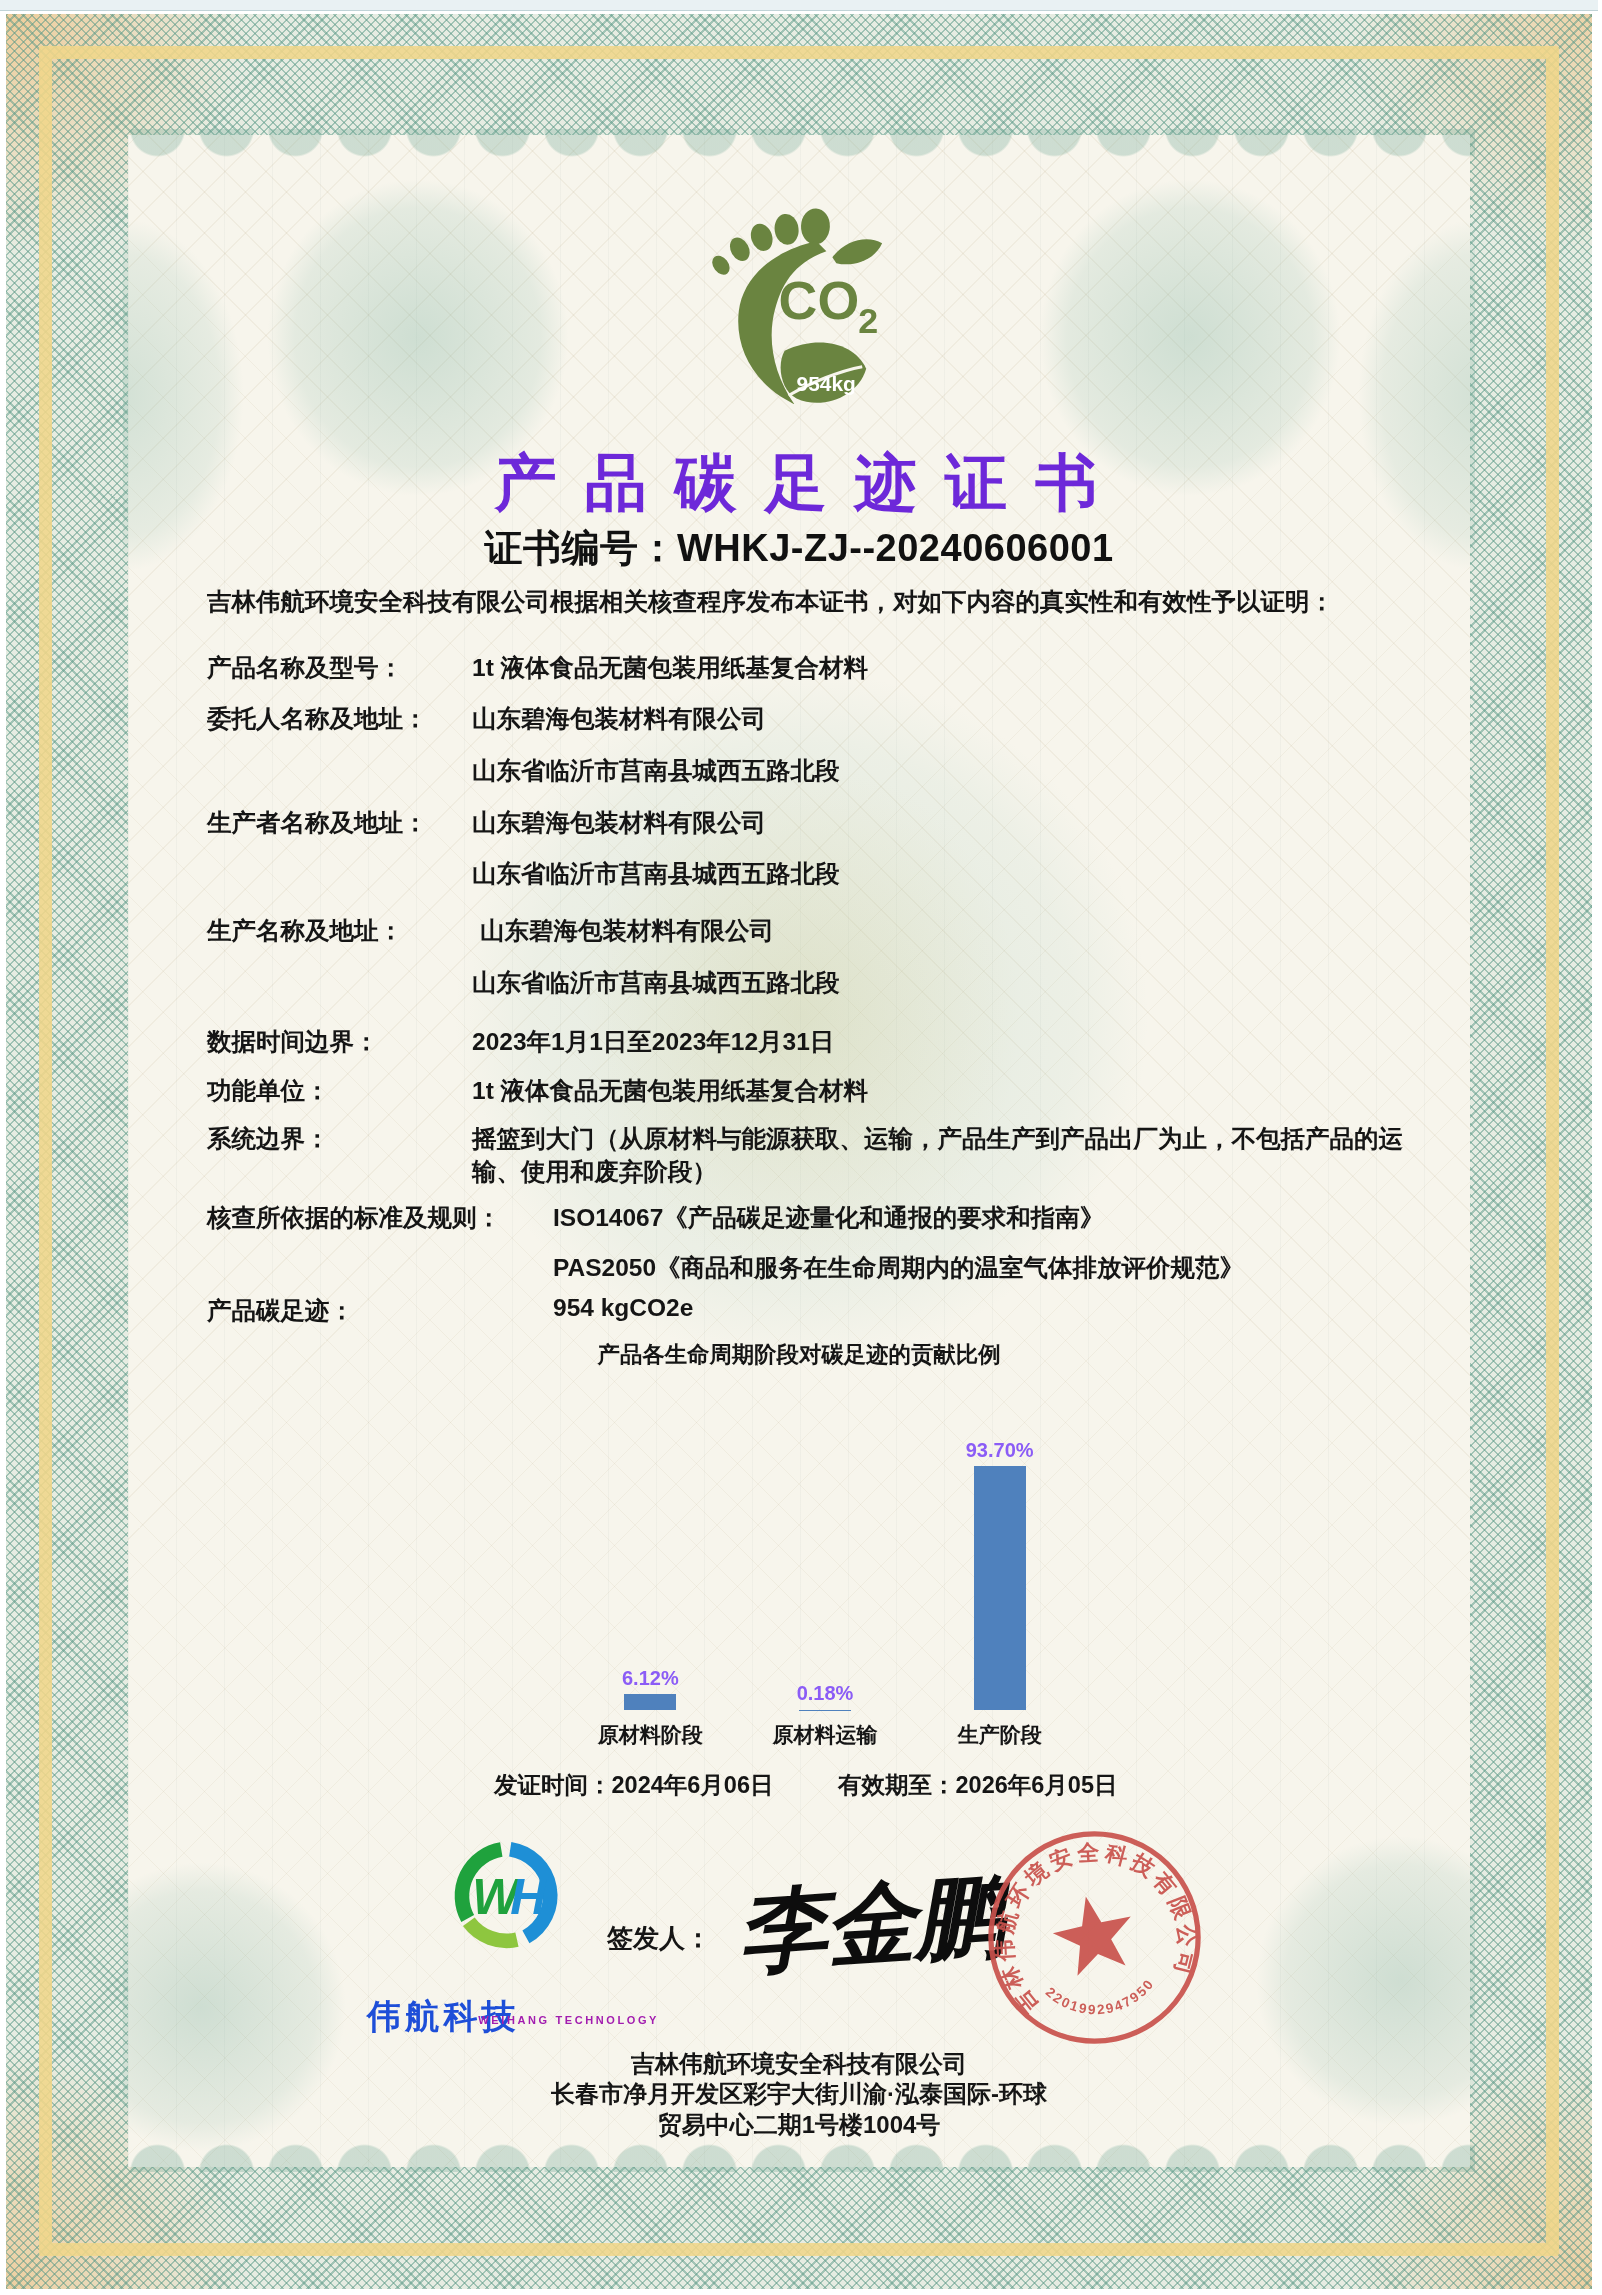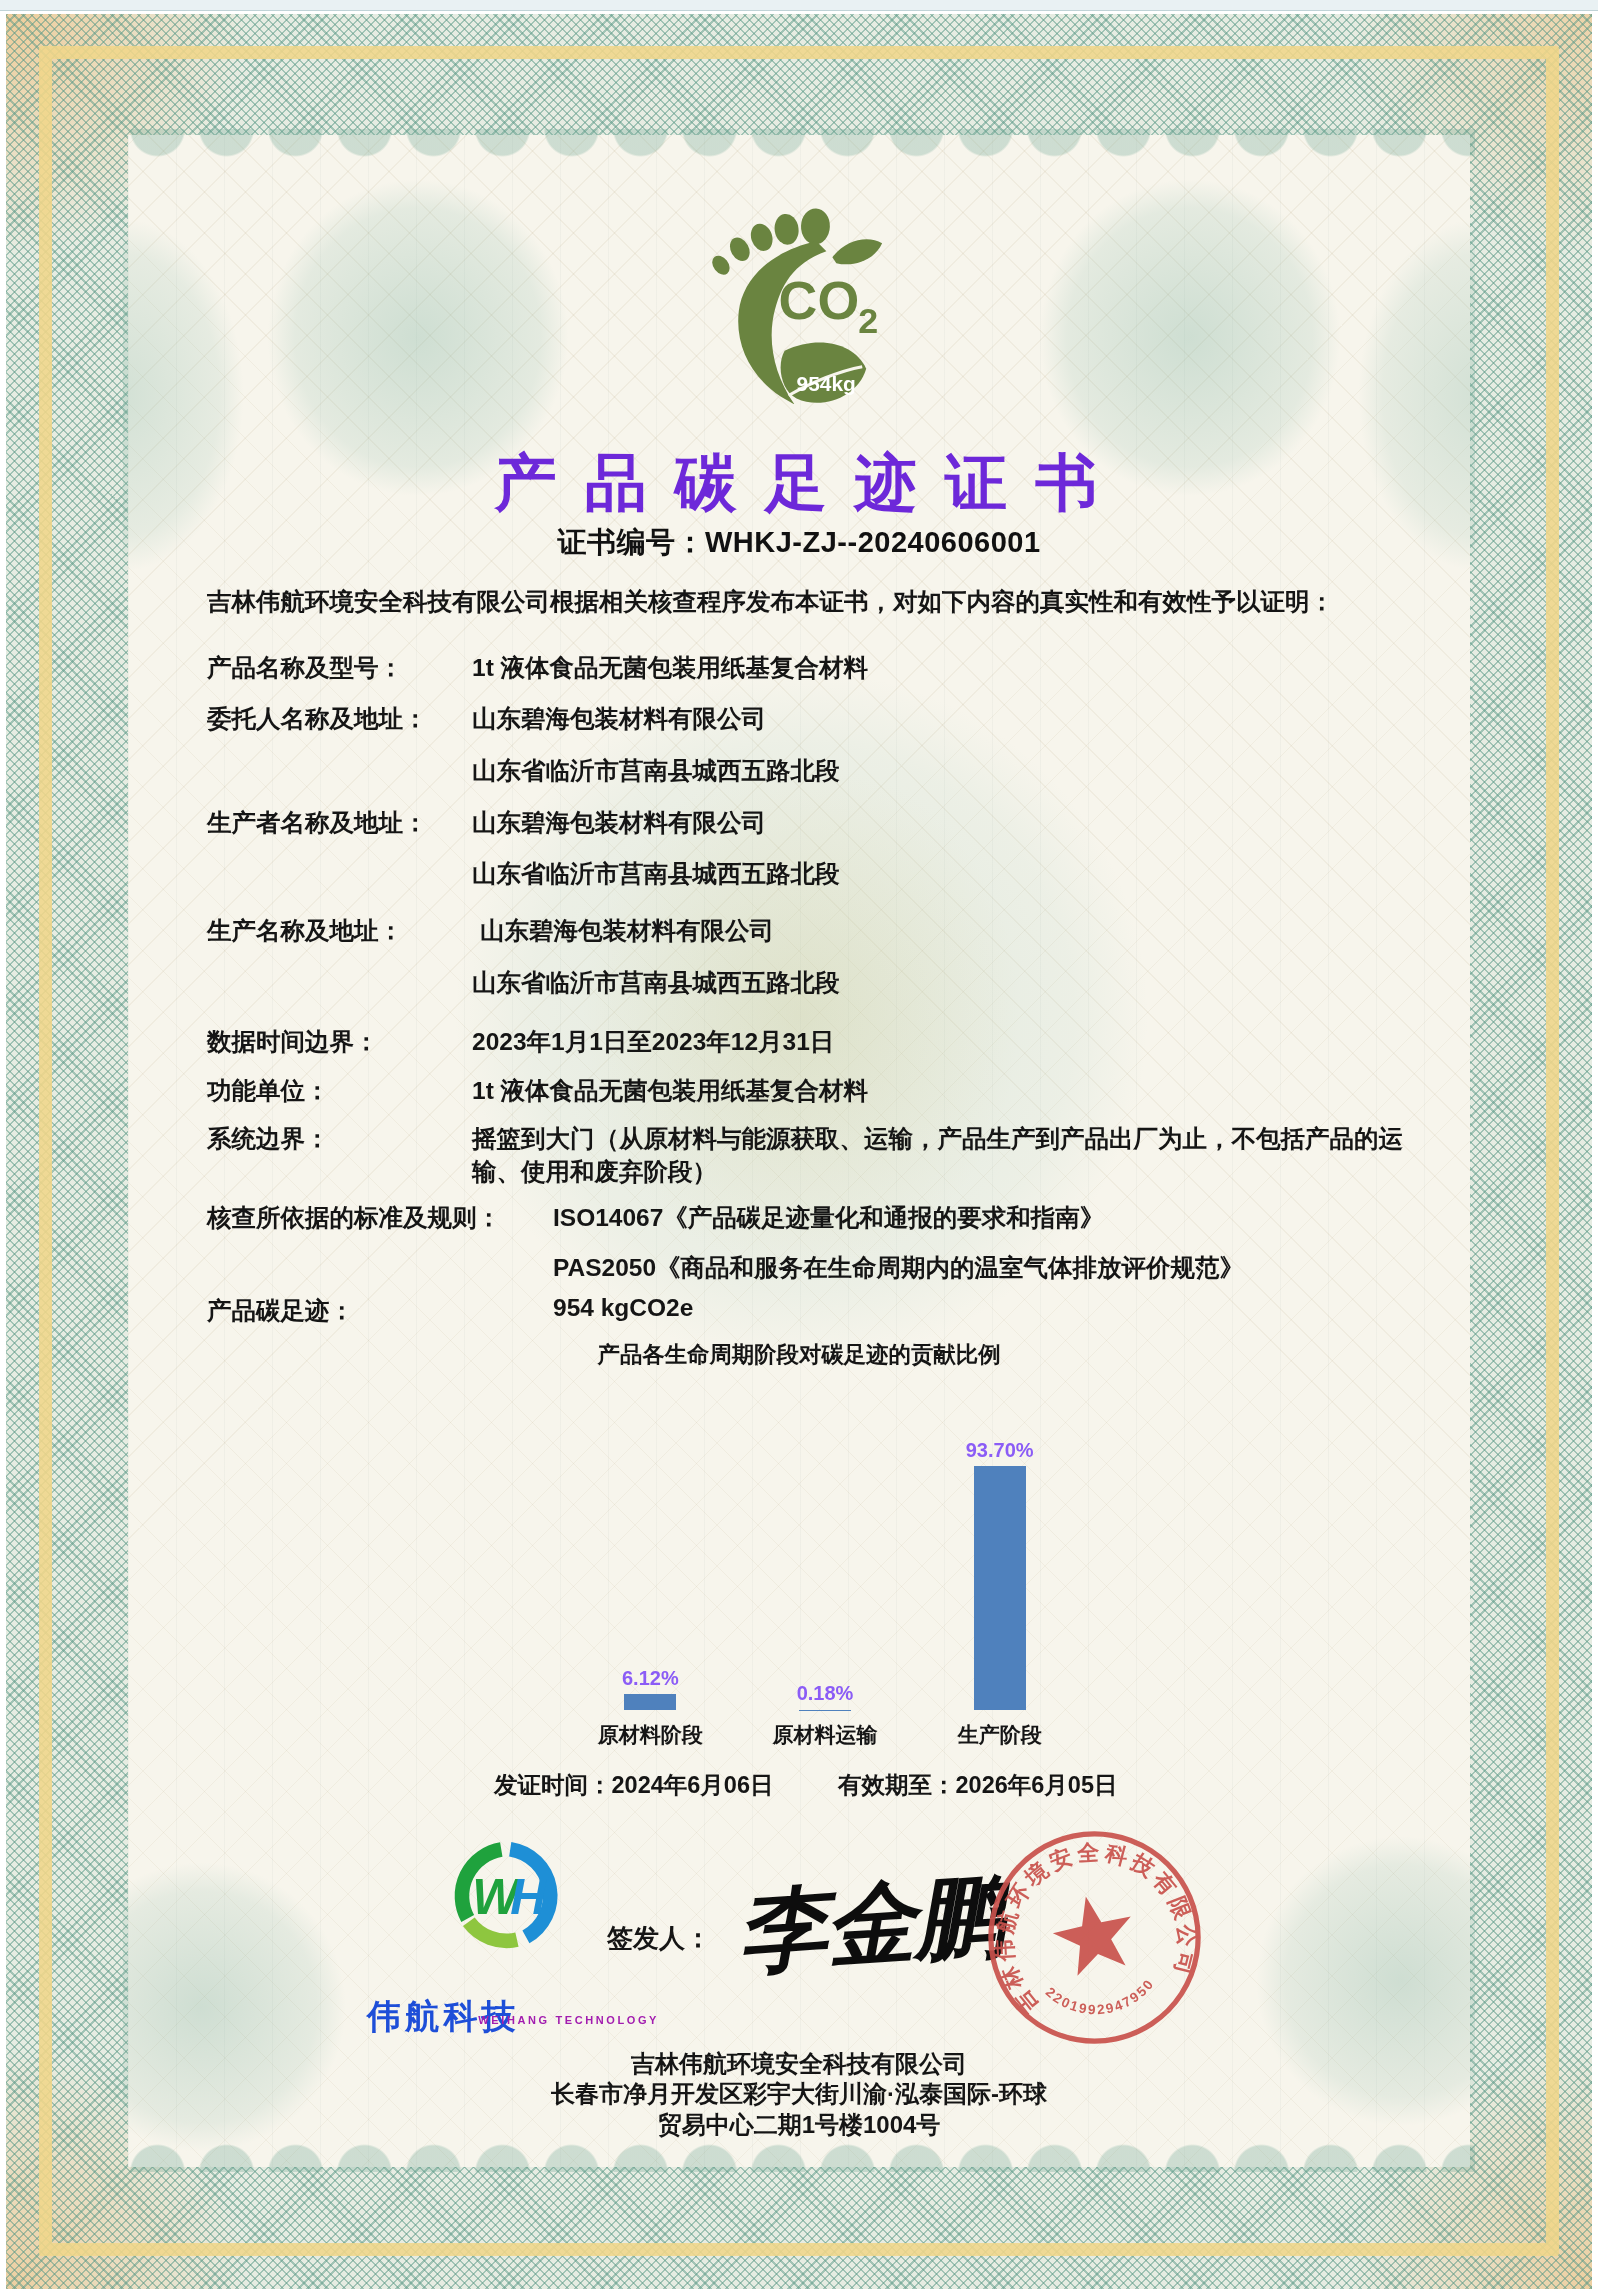"证书编号：WHKJ-ZJ--20240606001" .certno { font-size: 29px -> 38px }
